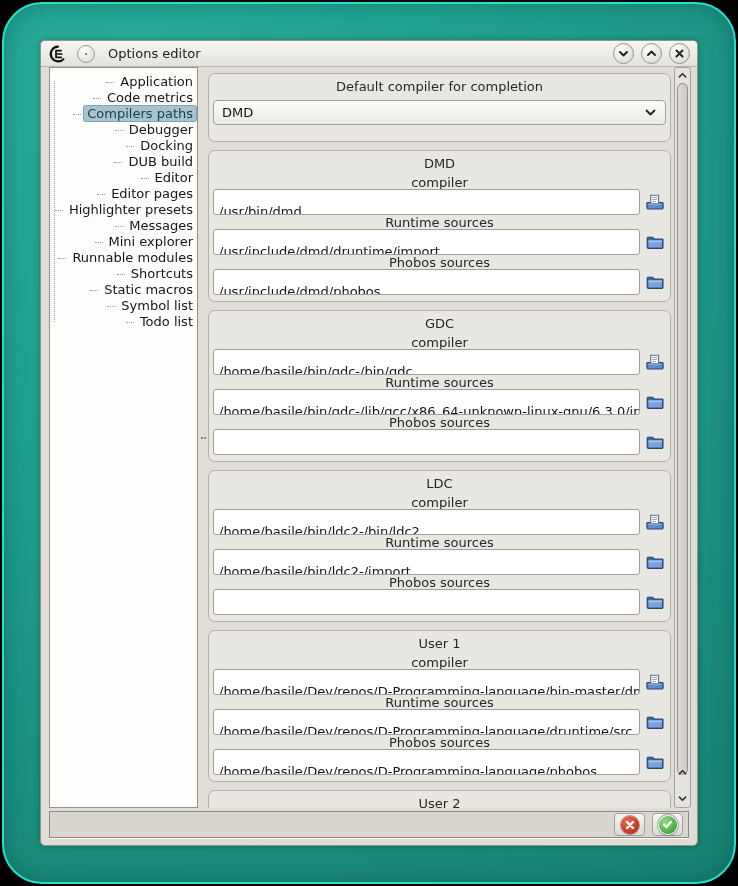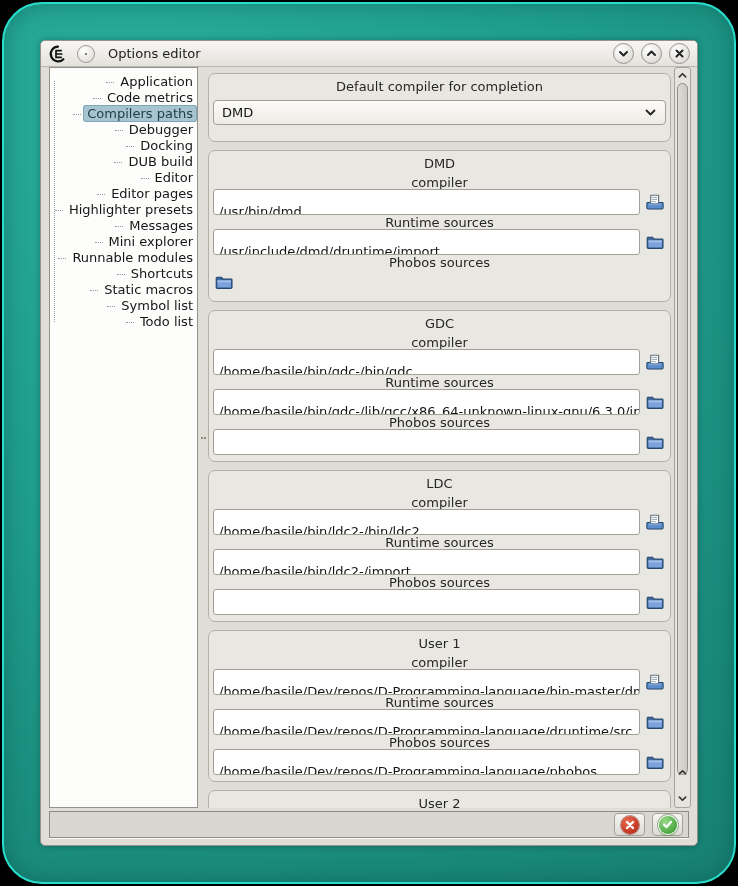"/usr/include/dmd/phobos" div.path-input { html: none -> <div>/usr/include/dmd/phobos</div> }
